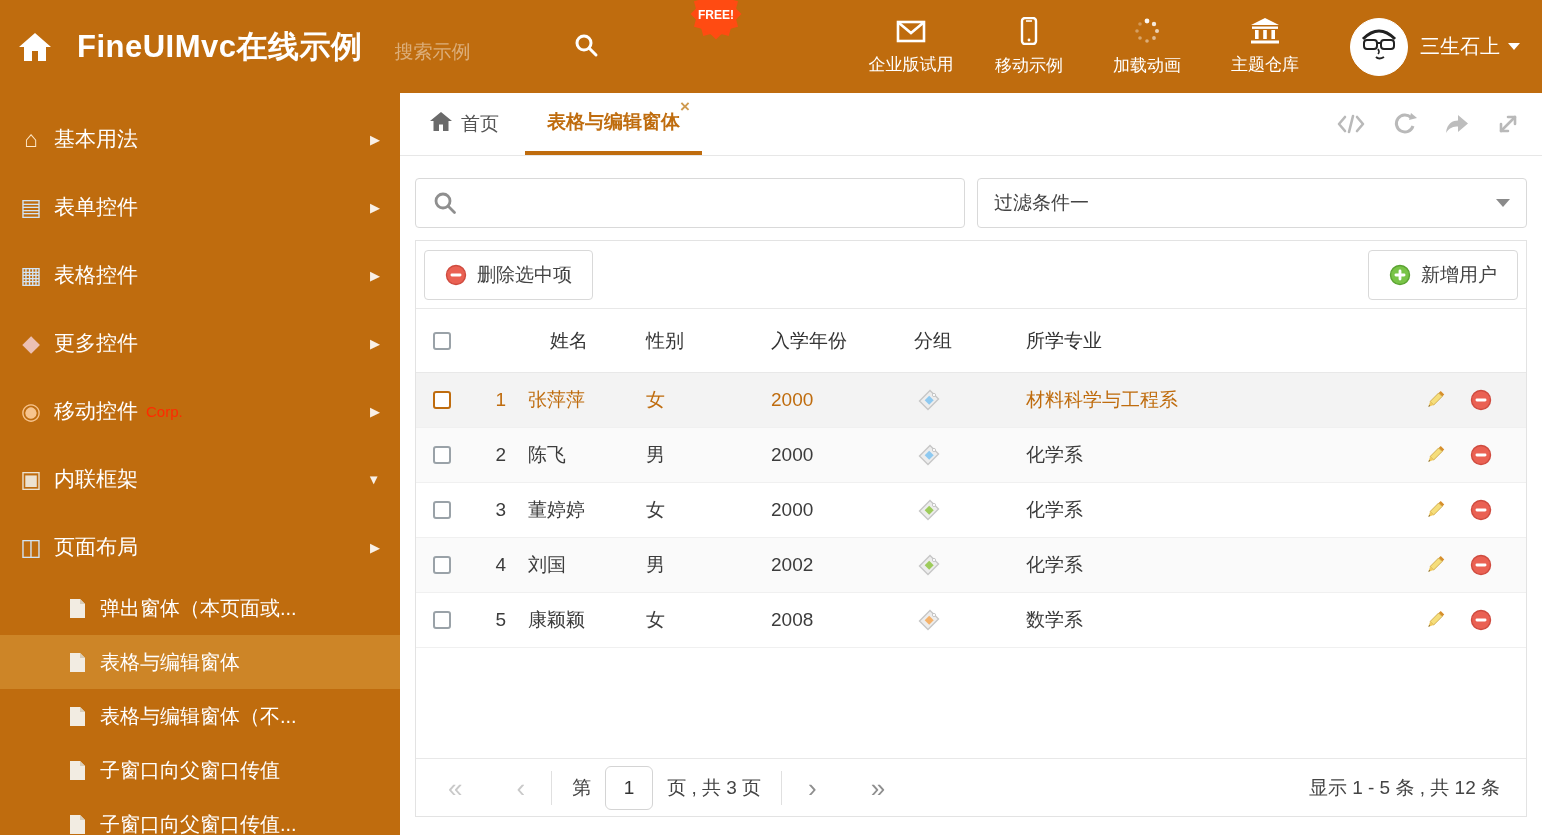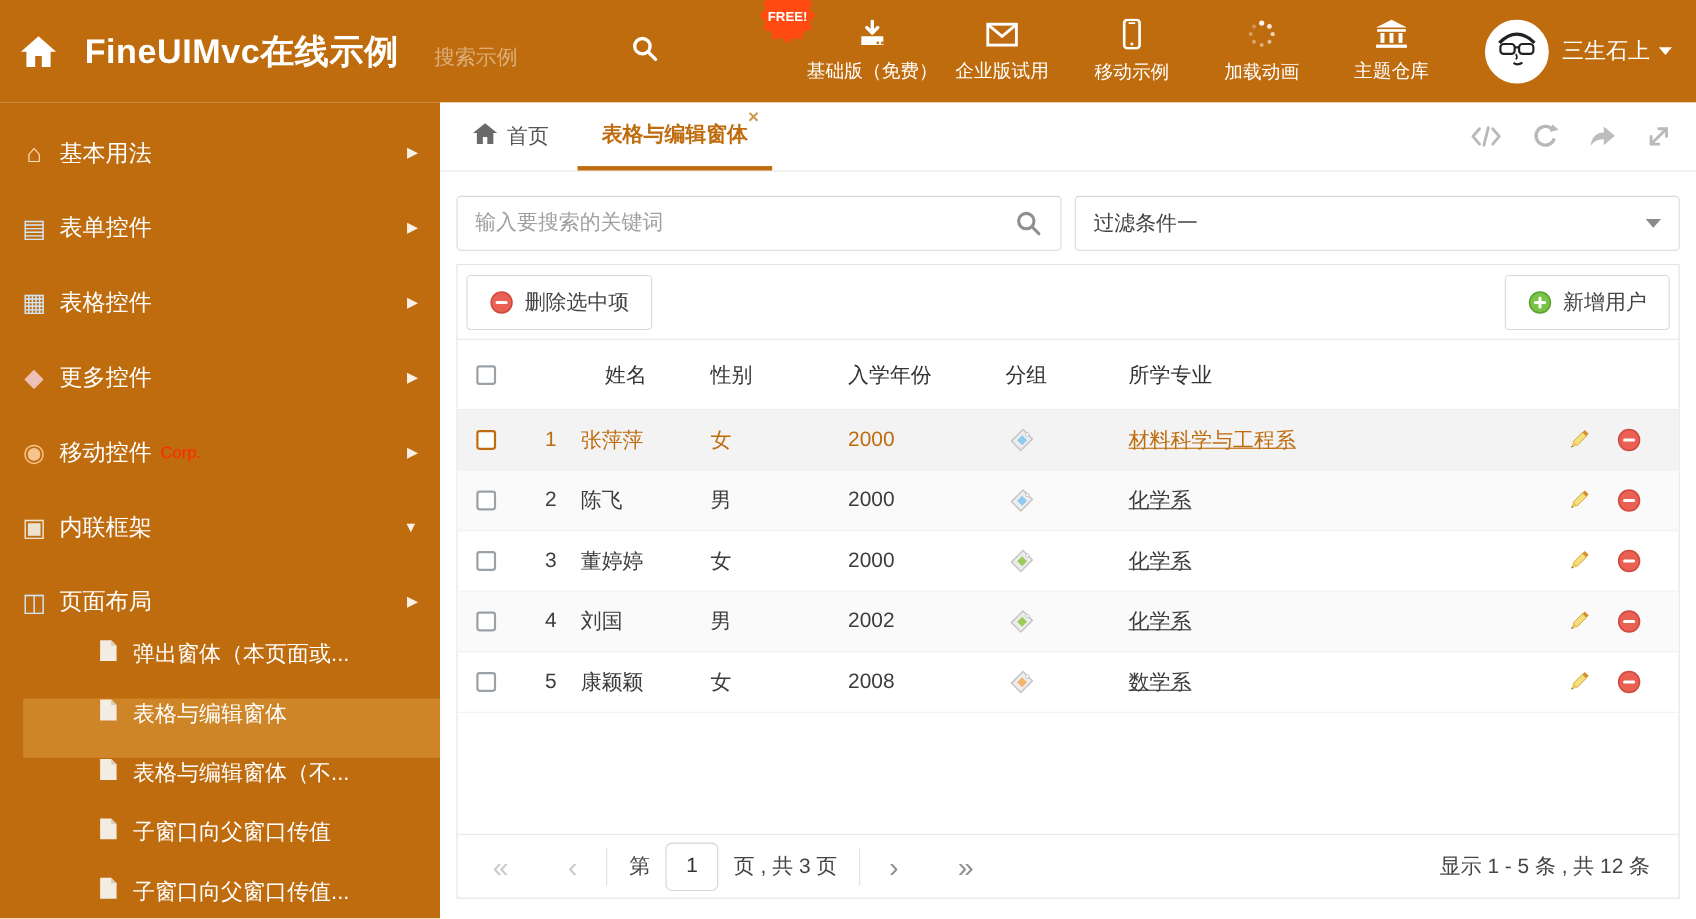"基础版（免费）" div.nav-item { html: <div> <span> <svg> <path></path> <path></path> <circle></circle> <circle></circle> </svg> </span> <span>基础版（免费）</span> </div> -> none }
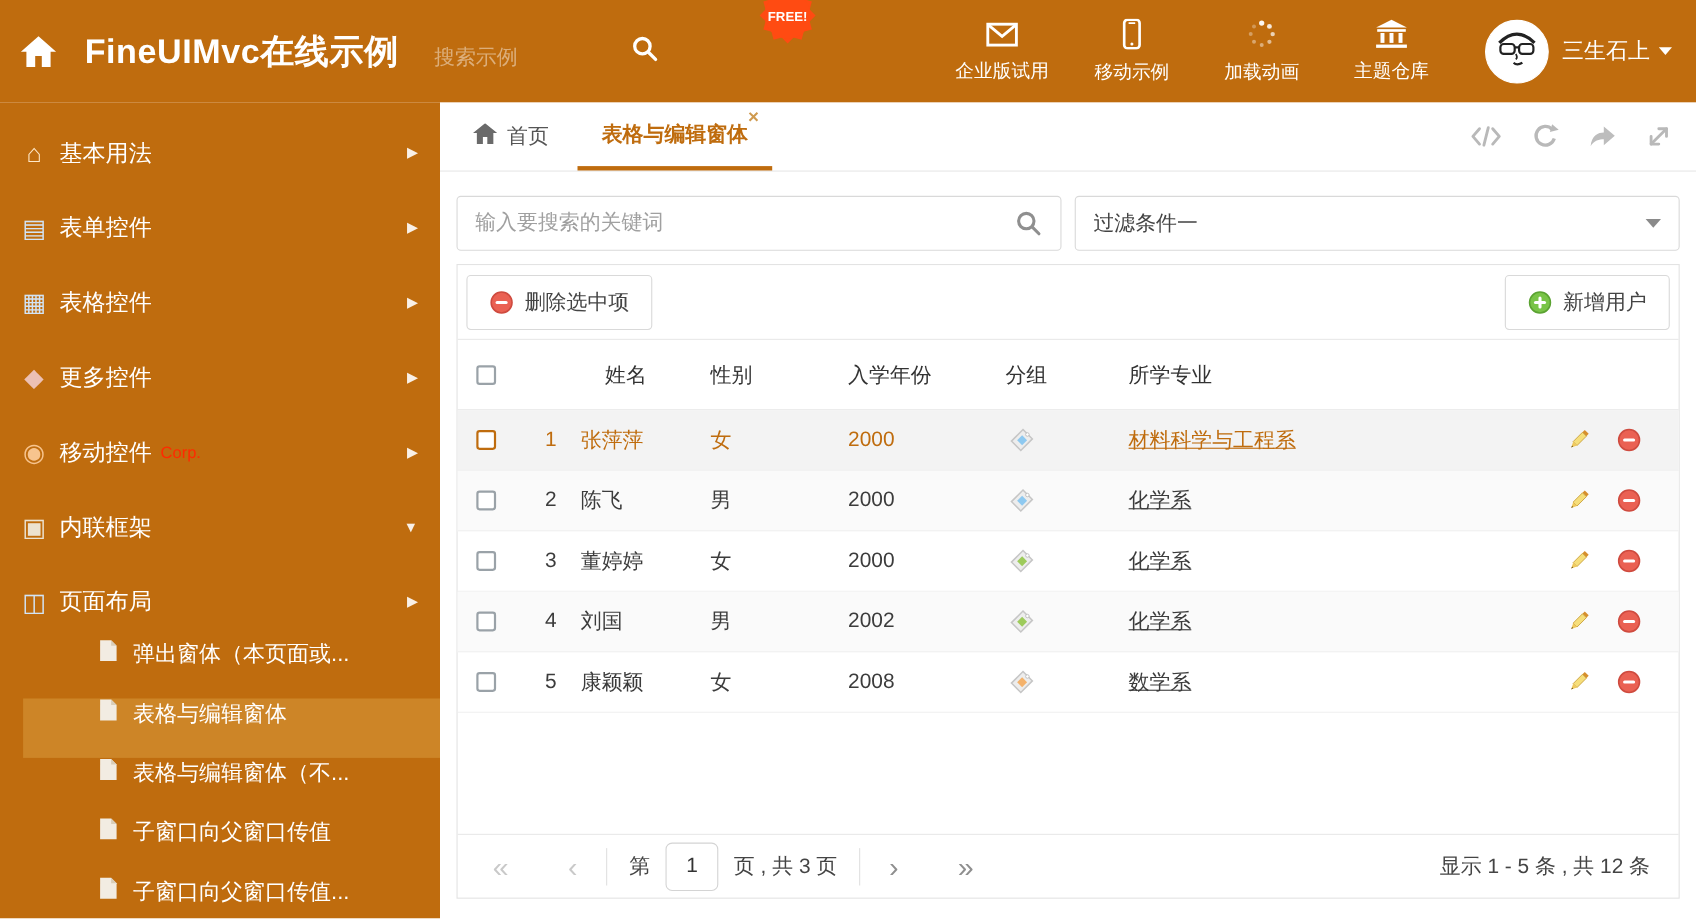"输入要搜索的关键词" input { html: <input> -> none }
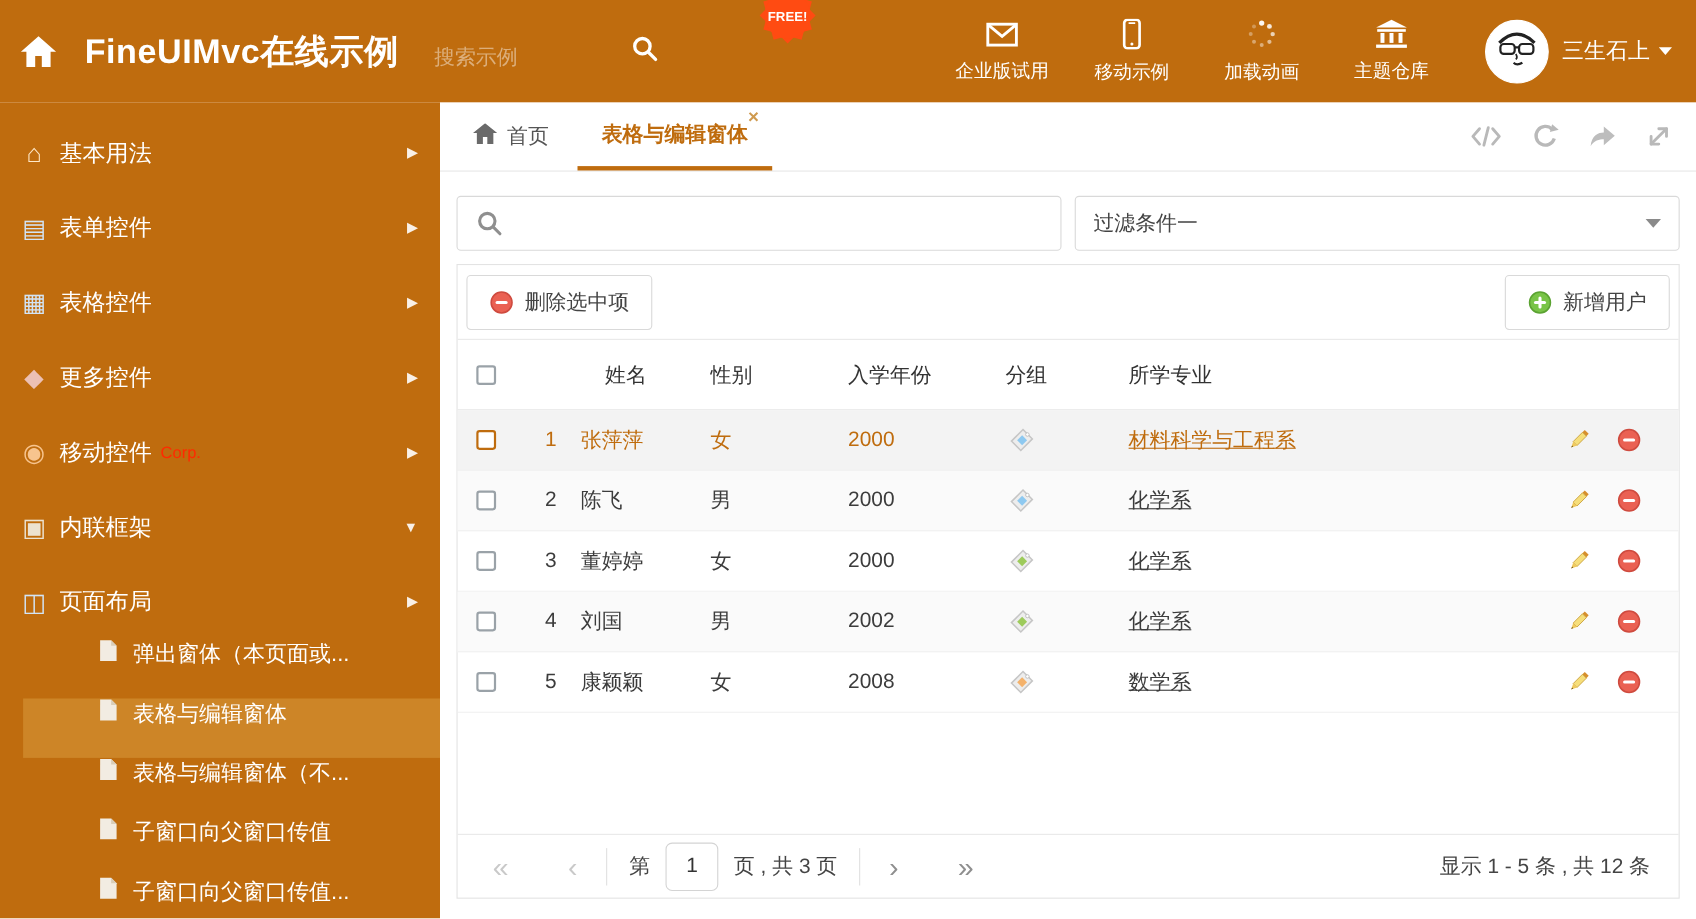"材料科学与工程系" .major-link { text-decoration: underline -> none }
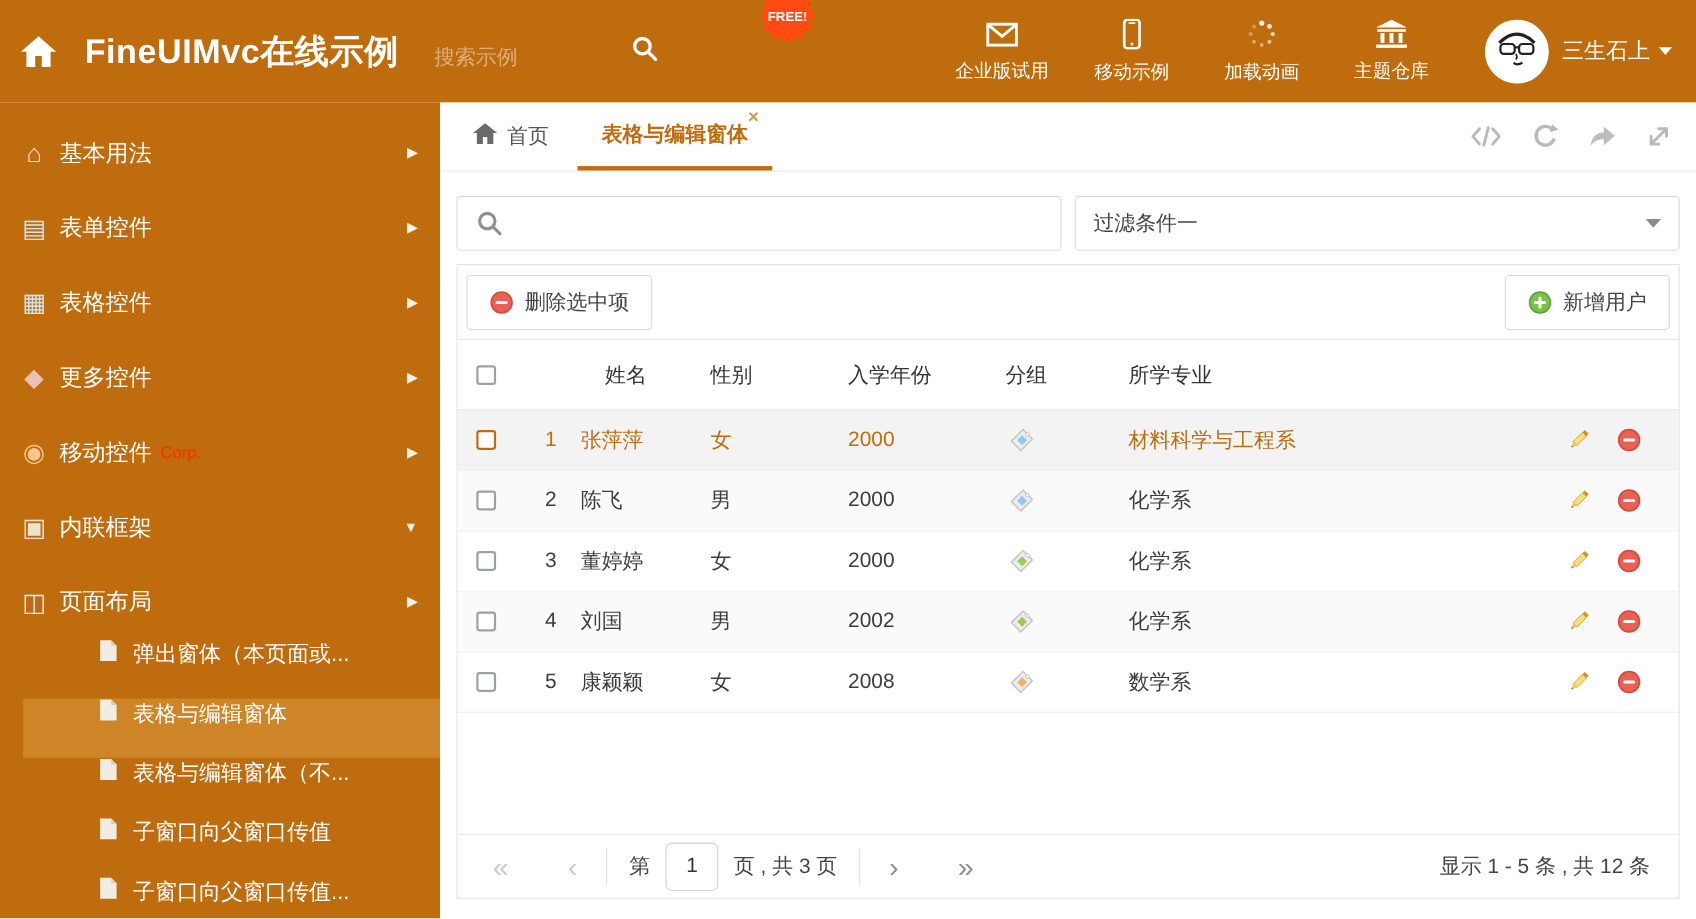"弹出窗体（本页面或..." .sub-item { align-items: flex-start -> center; margin-left: 21px -> none }
